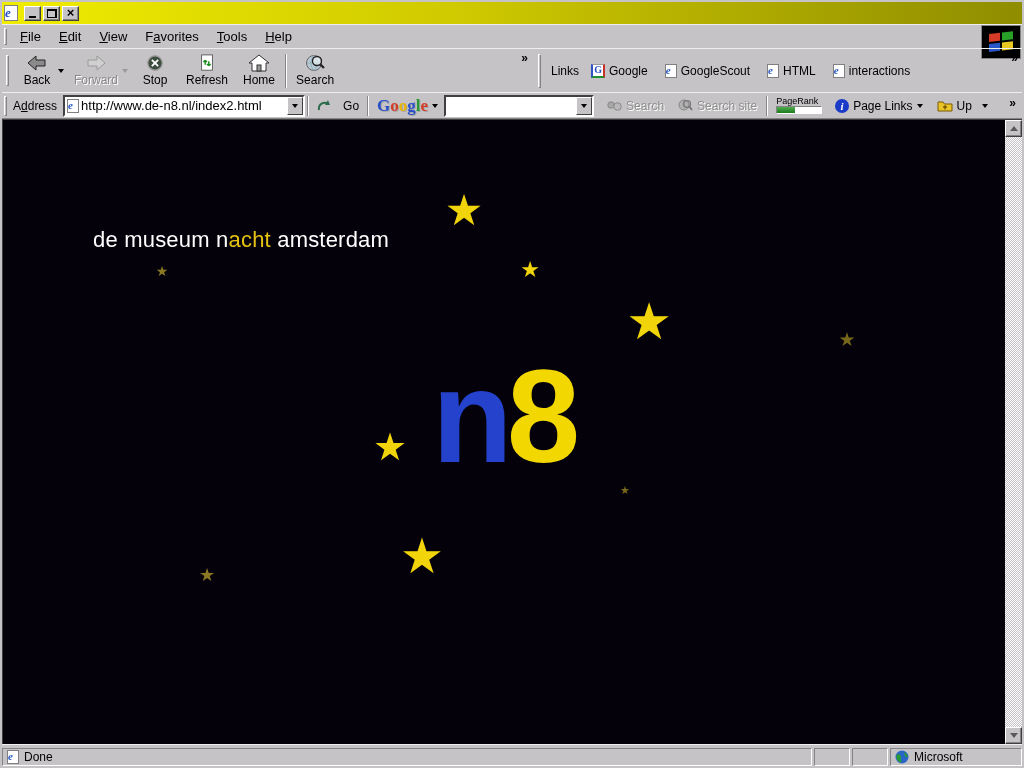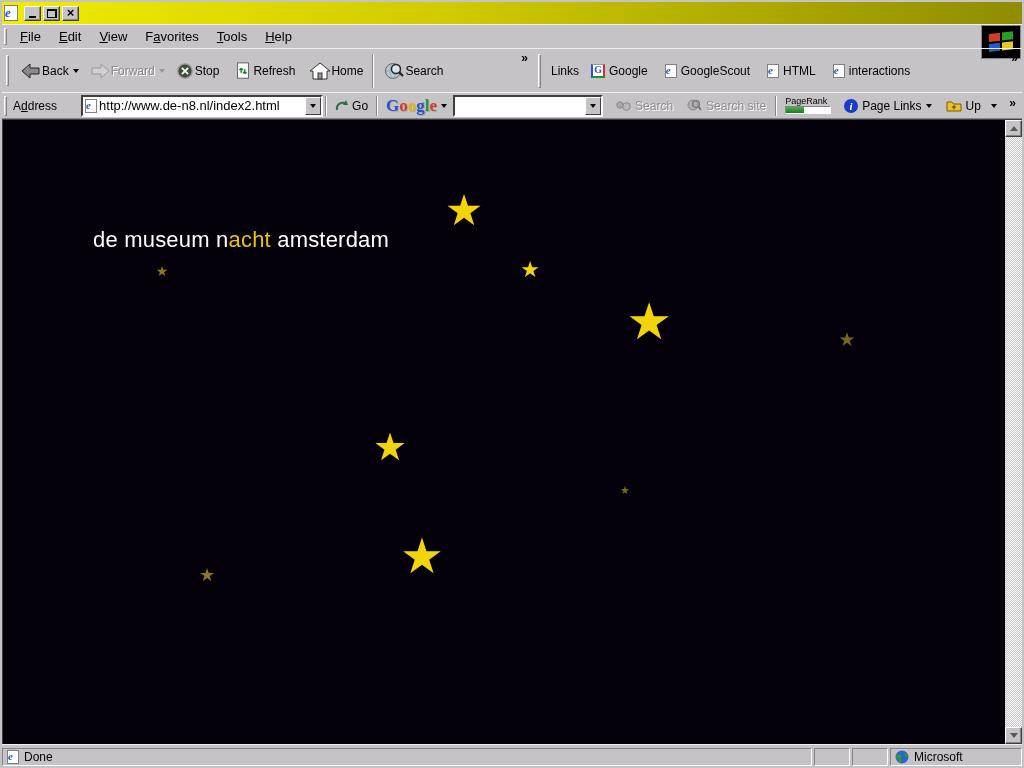"Back" .tbbtn { flex-direction: row -> column }
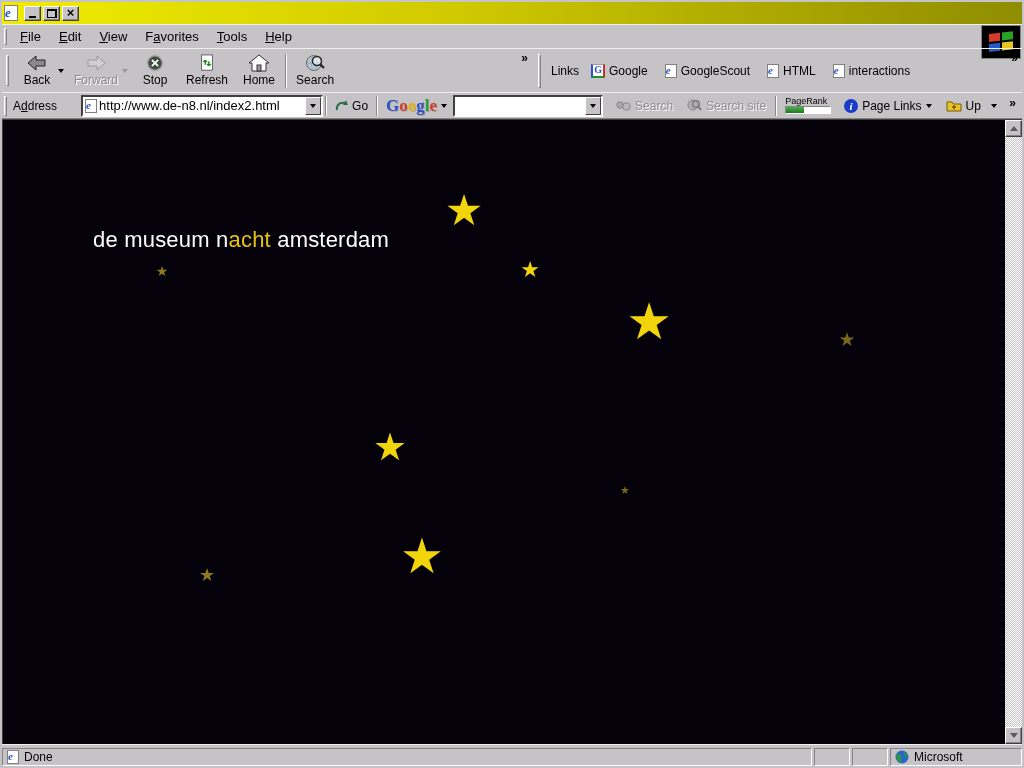"Address" .addrlabel { margin: 0 24px 0 2px -> 0 6px 0 2px }
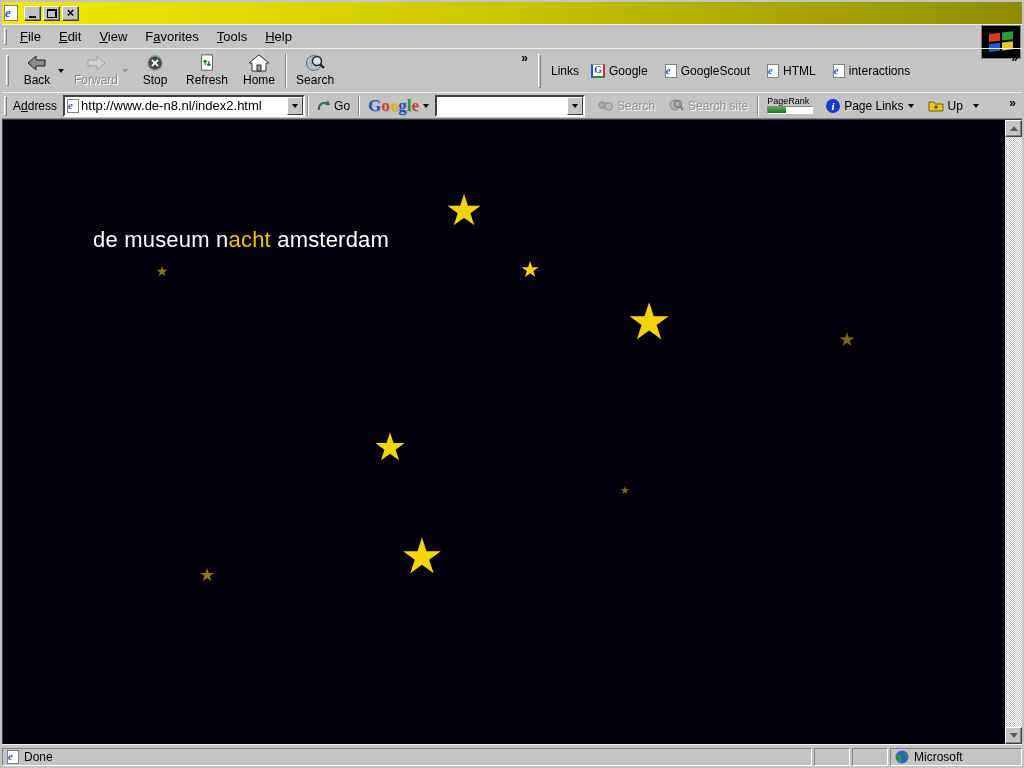"Go" .gobtn { gap: 3px -> 12px }
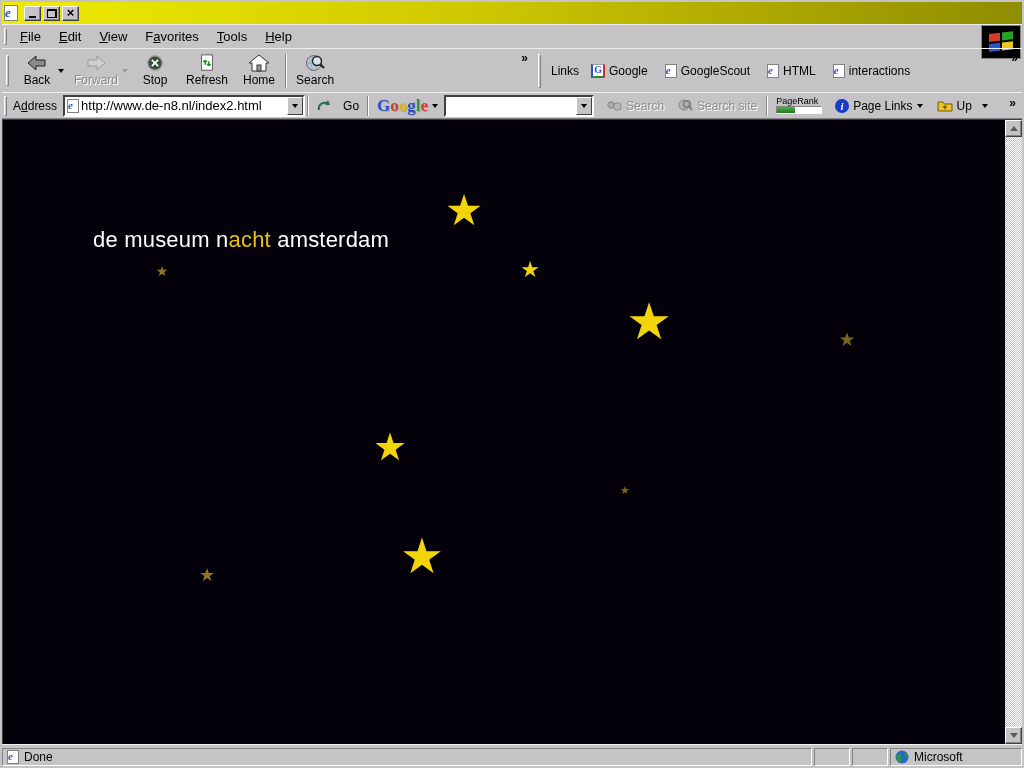"n8" div.n8logo { html: none -> <div> <span>n</span><span>8</span> </div> }
